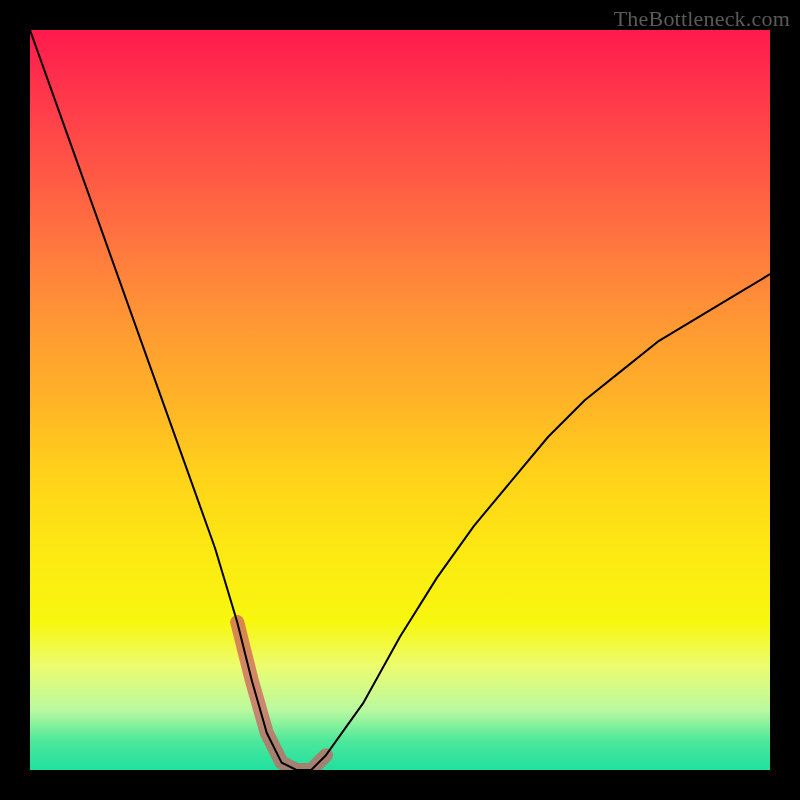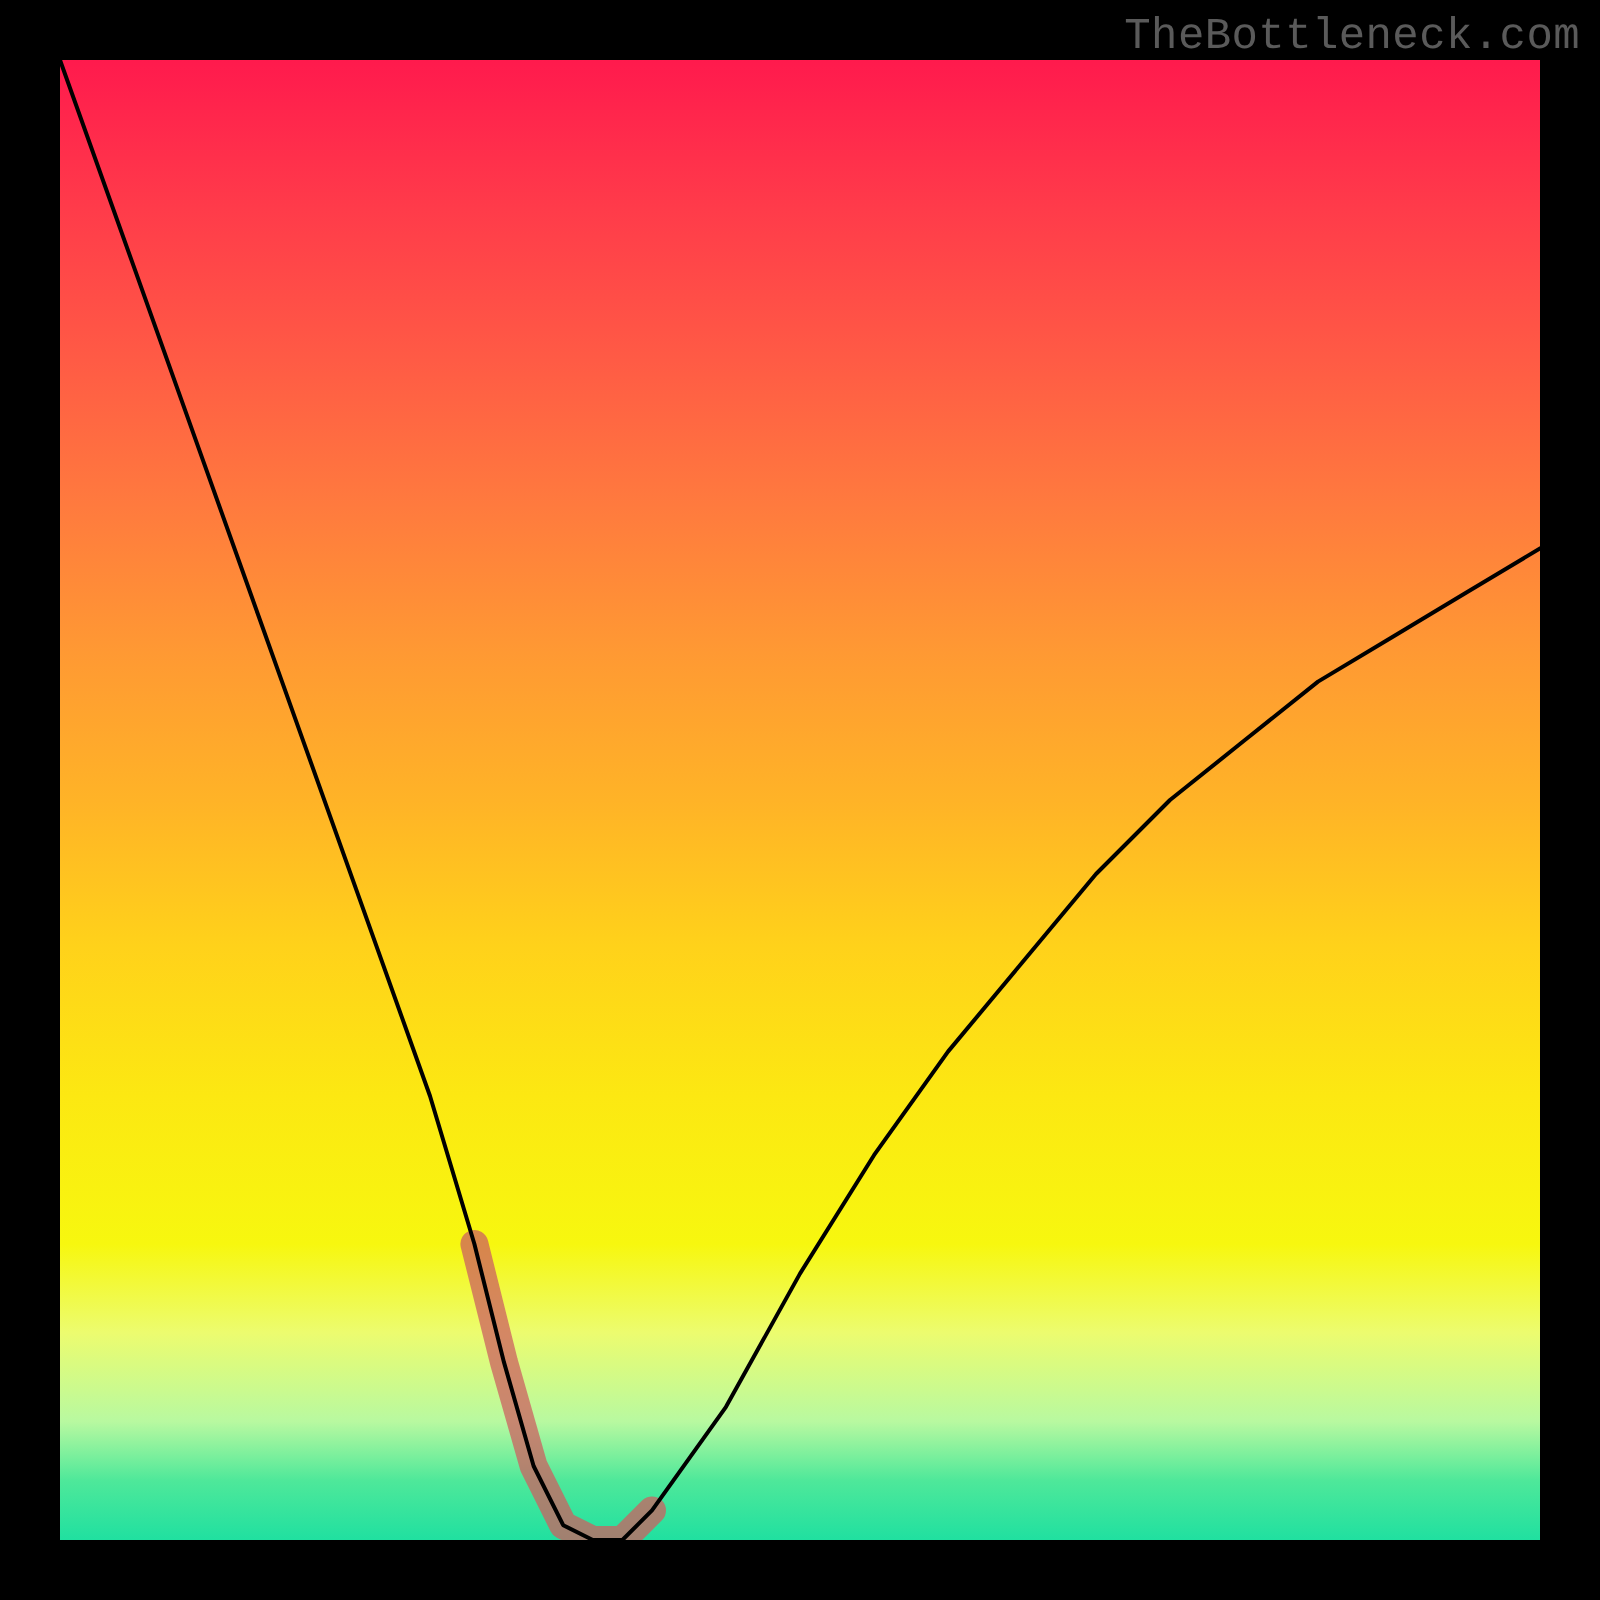"TheBottleneck.com" .watermark { font-family: Liberation Mono, monospace -> Liberation Serif, serif }
